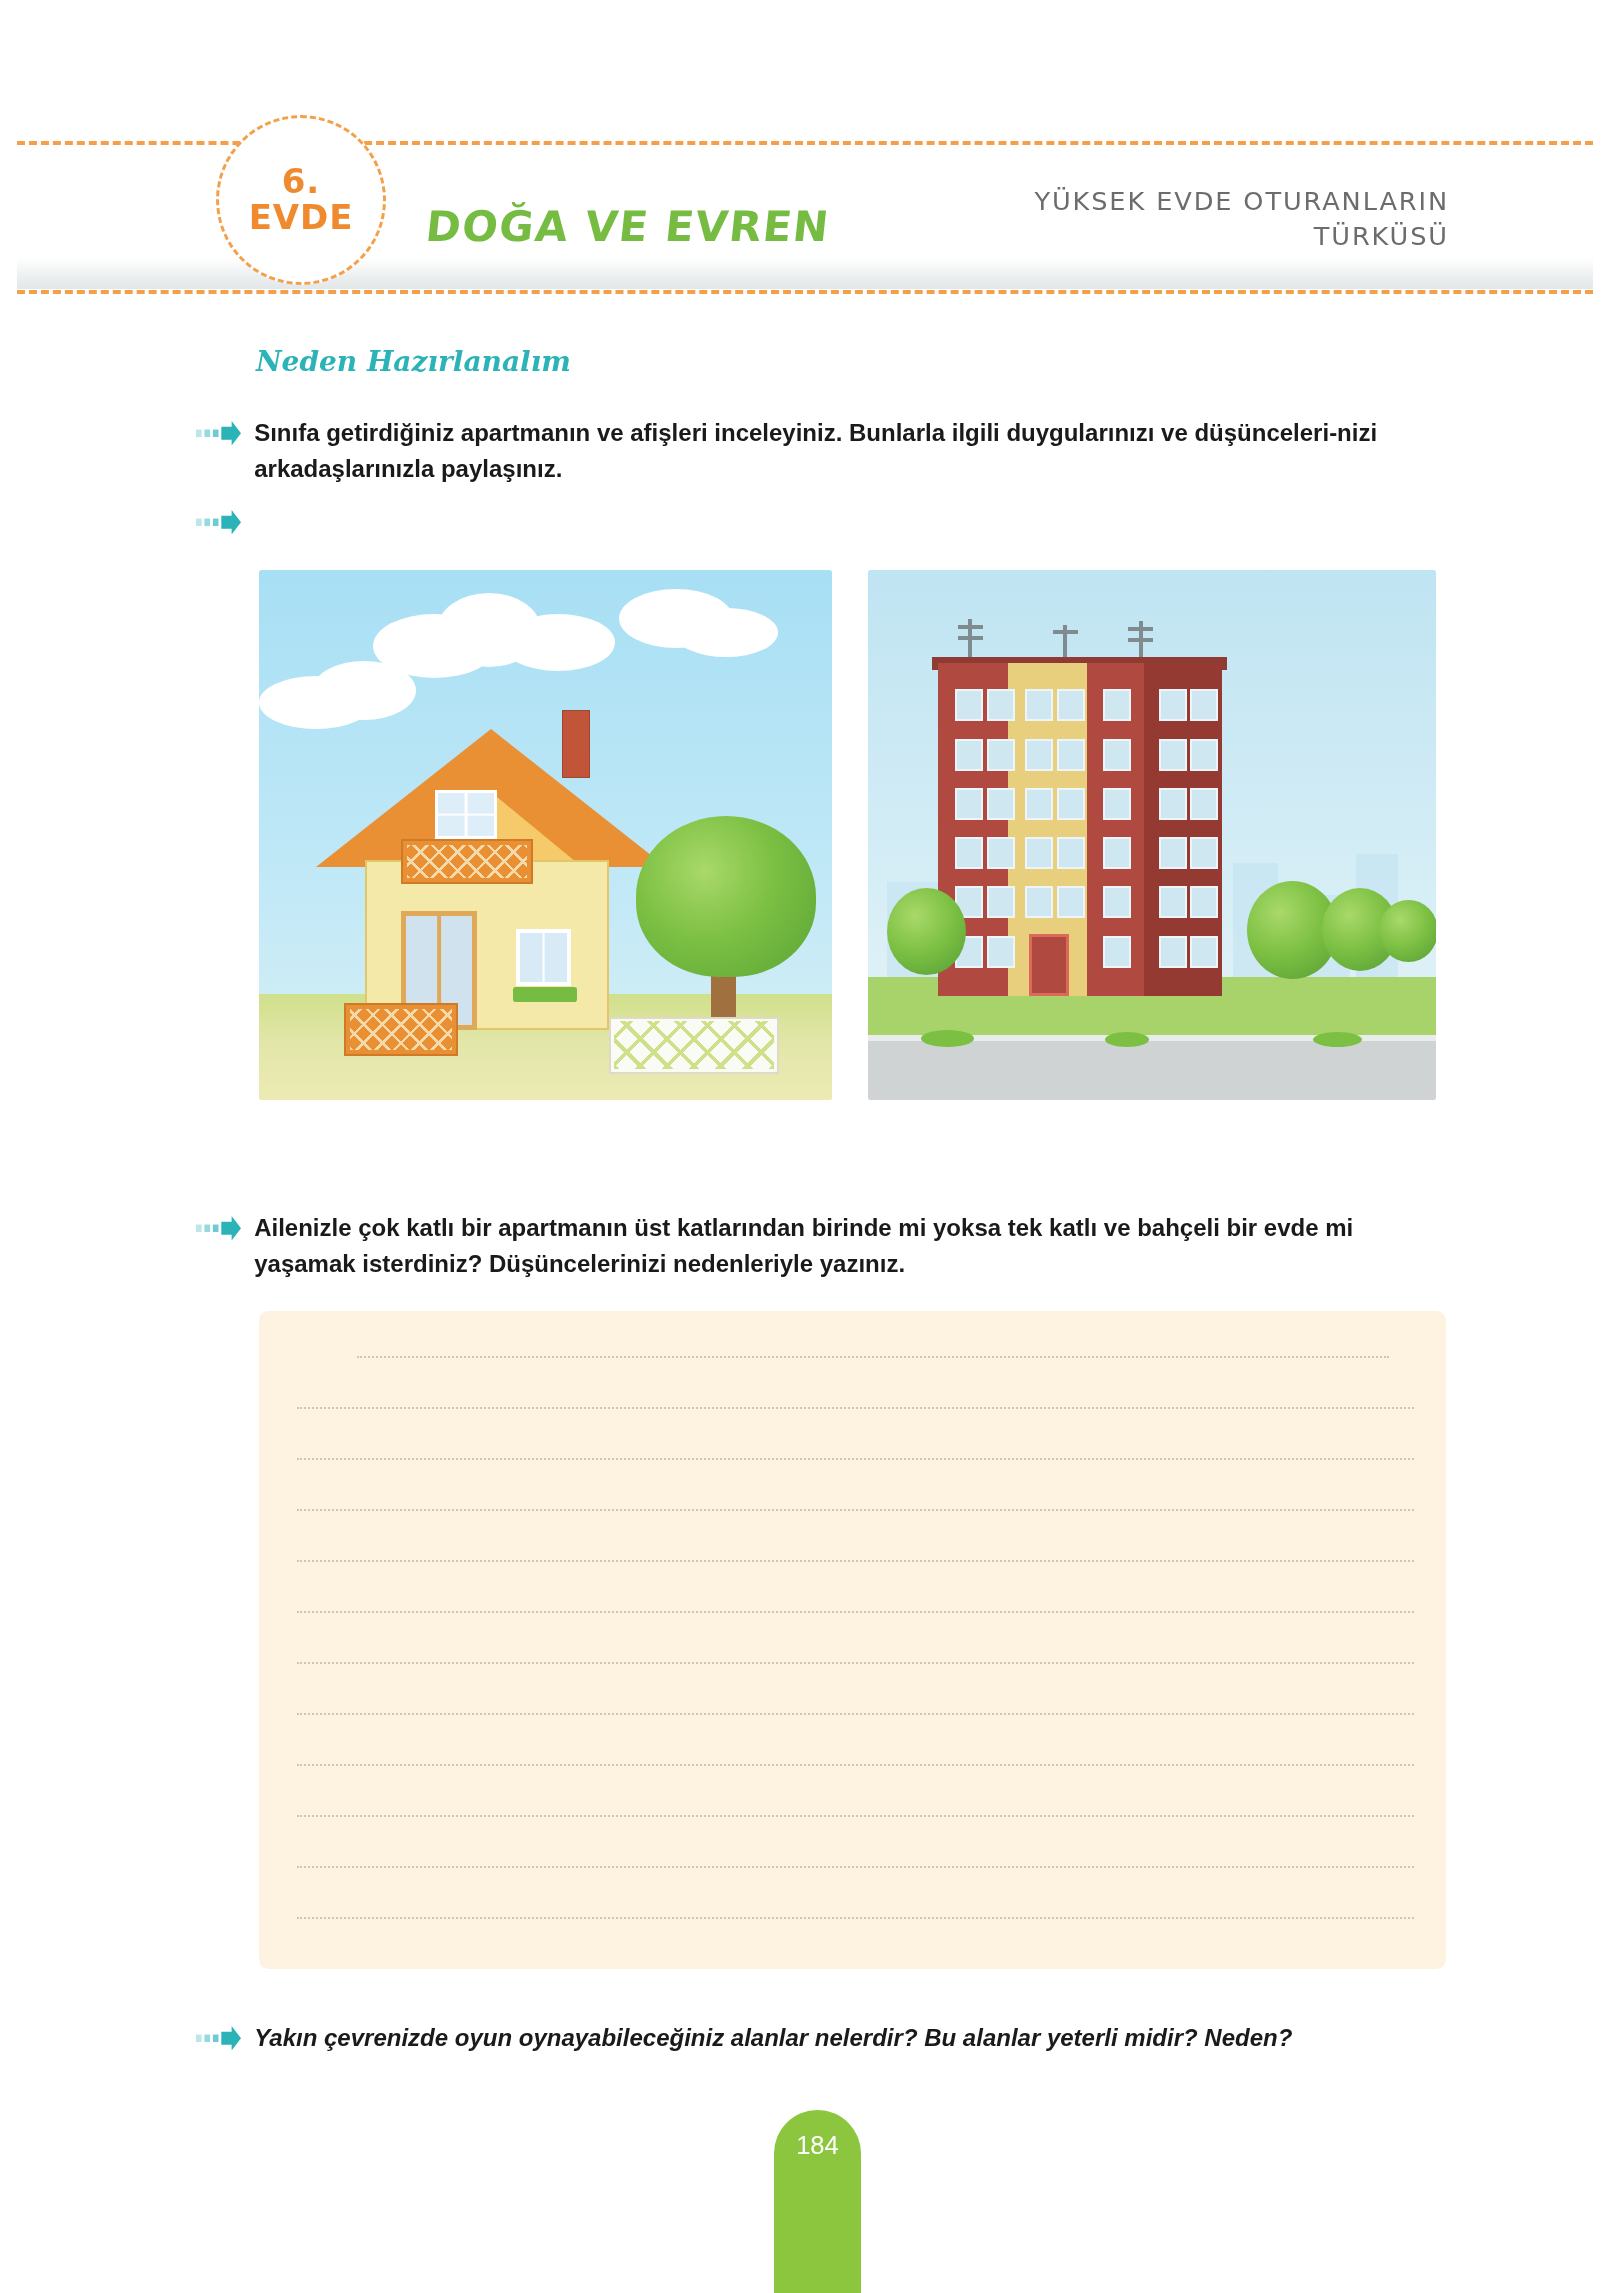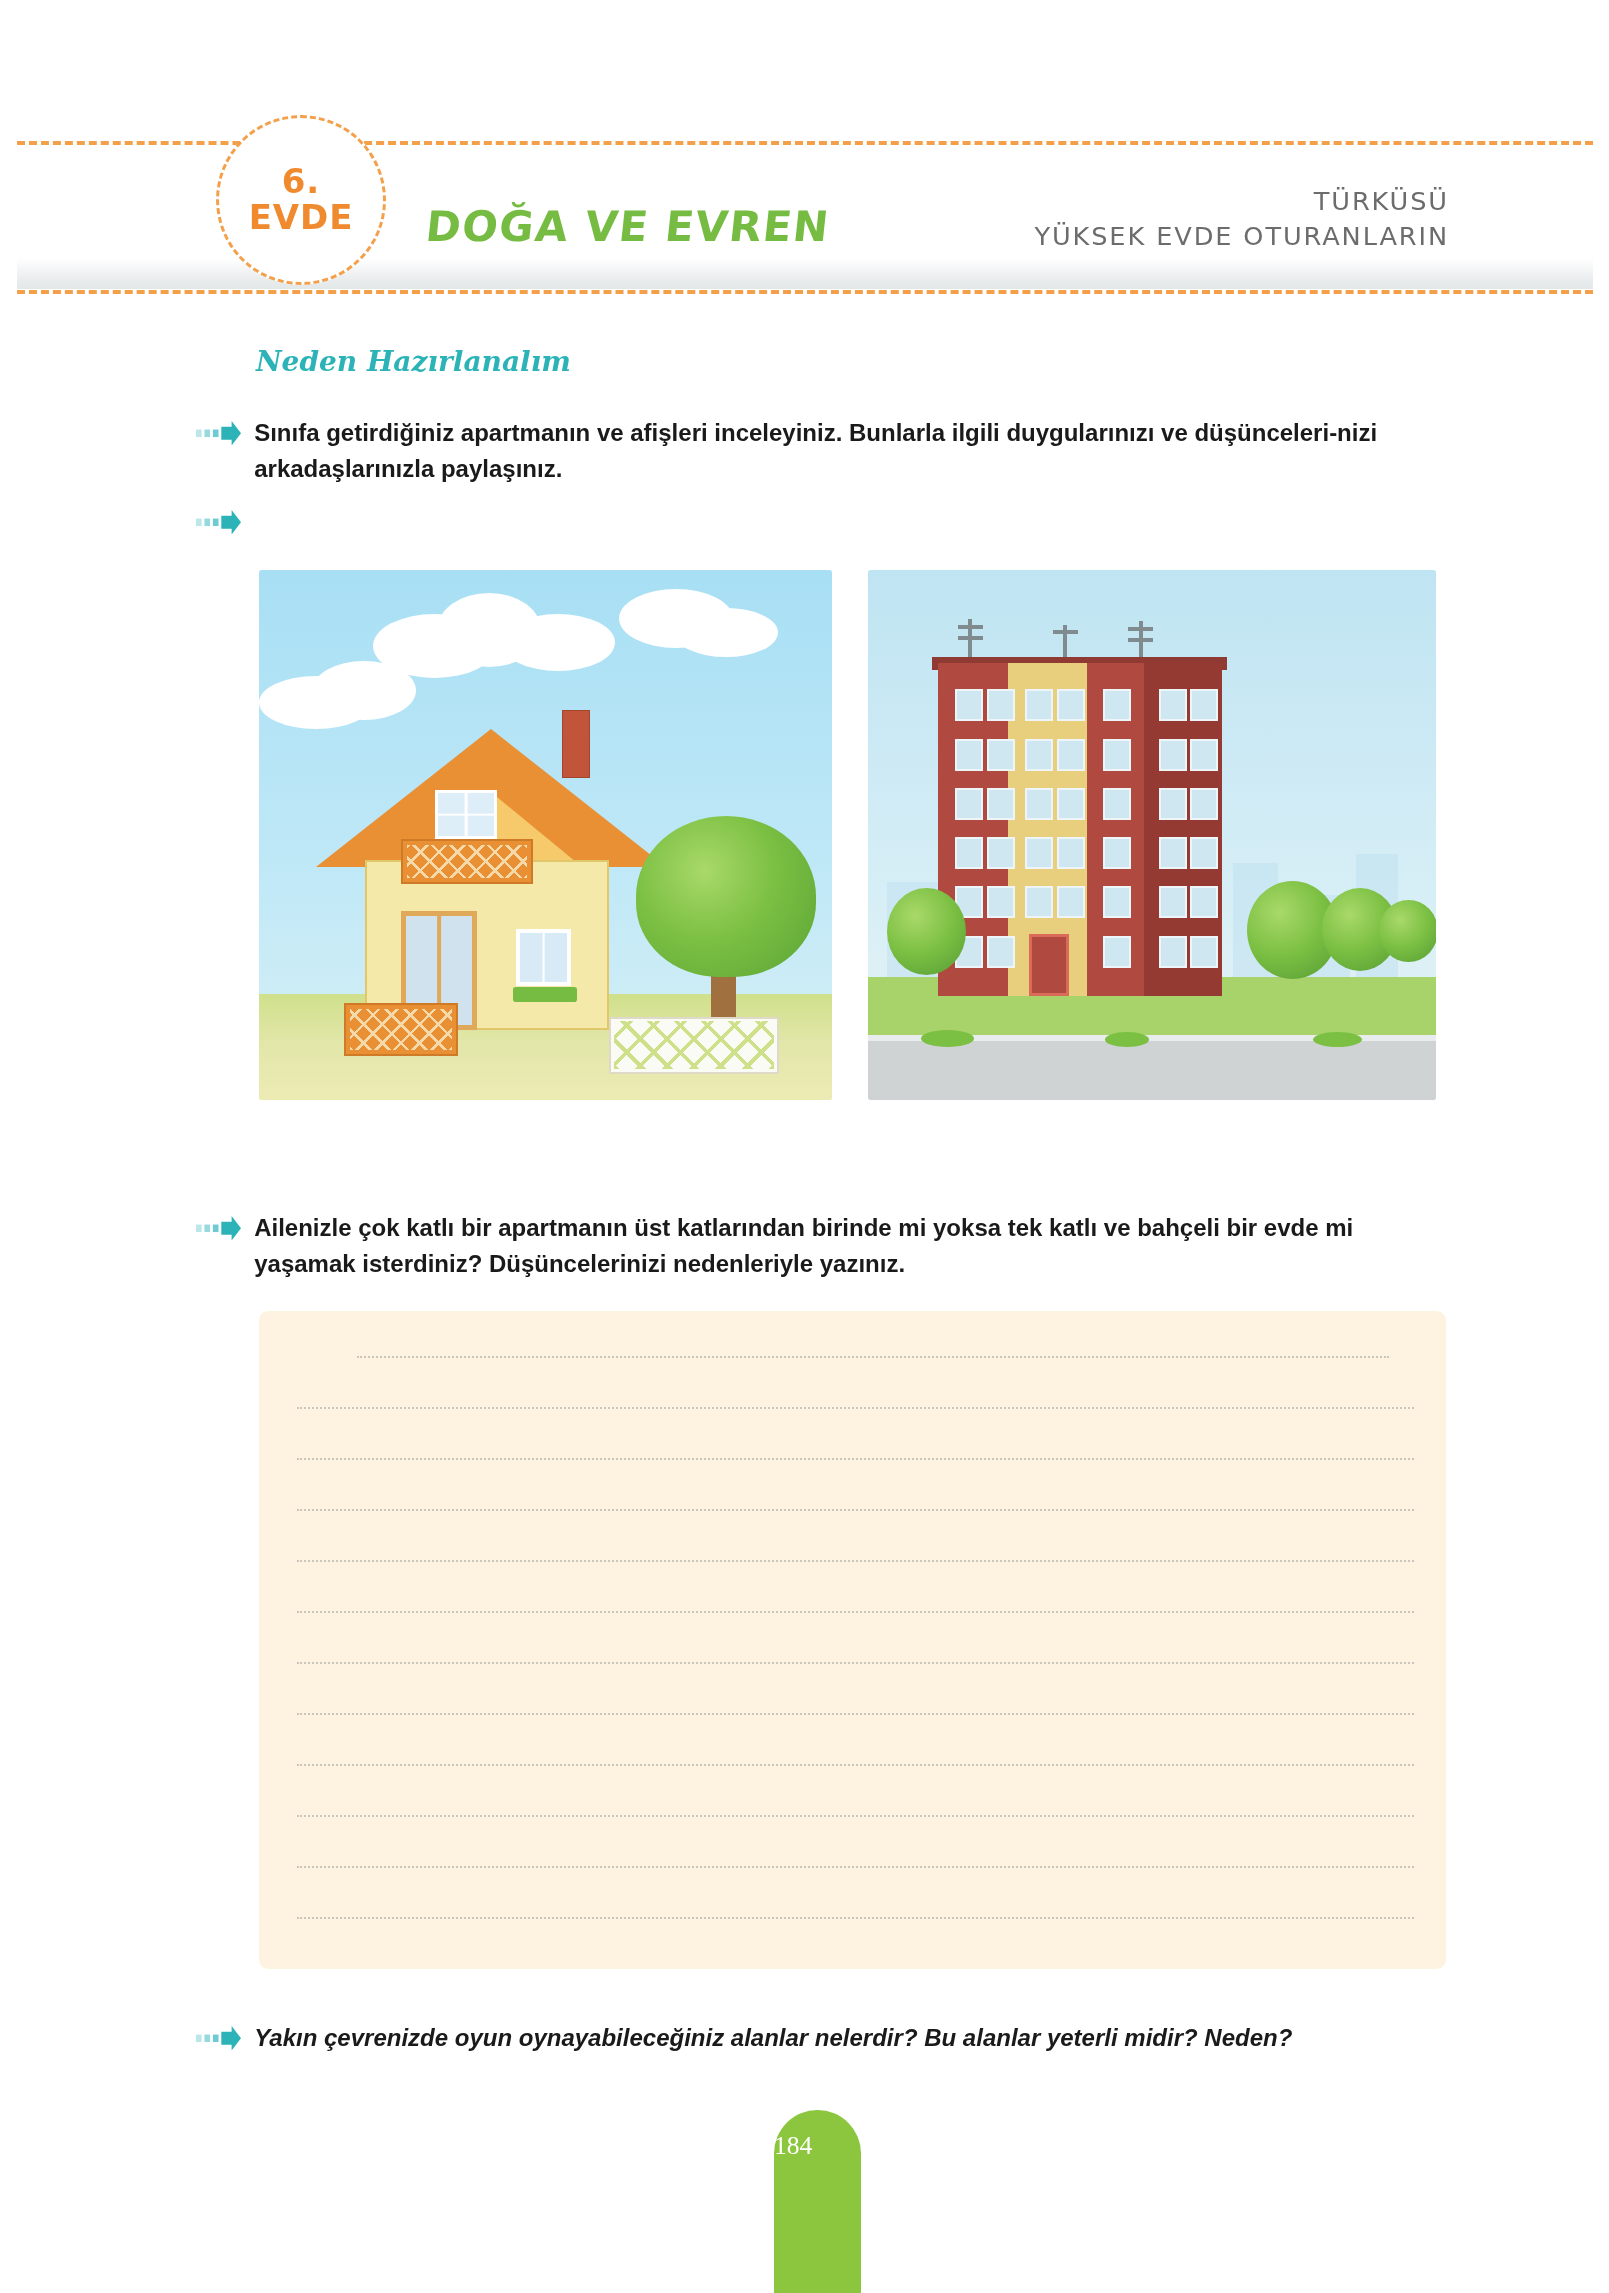"TÜRKÜSÜ" div { order: before "YÜKSEK EVDE OTURANLARIN" -> after "YÜKSEK EVDE OTURANLARIN" }
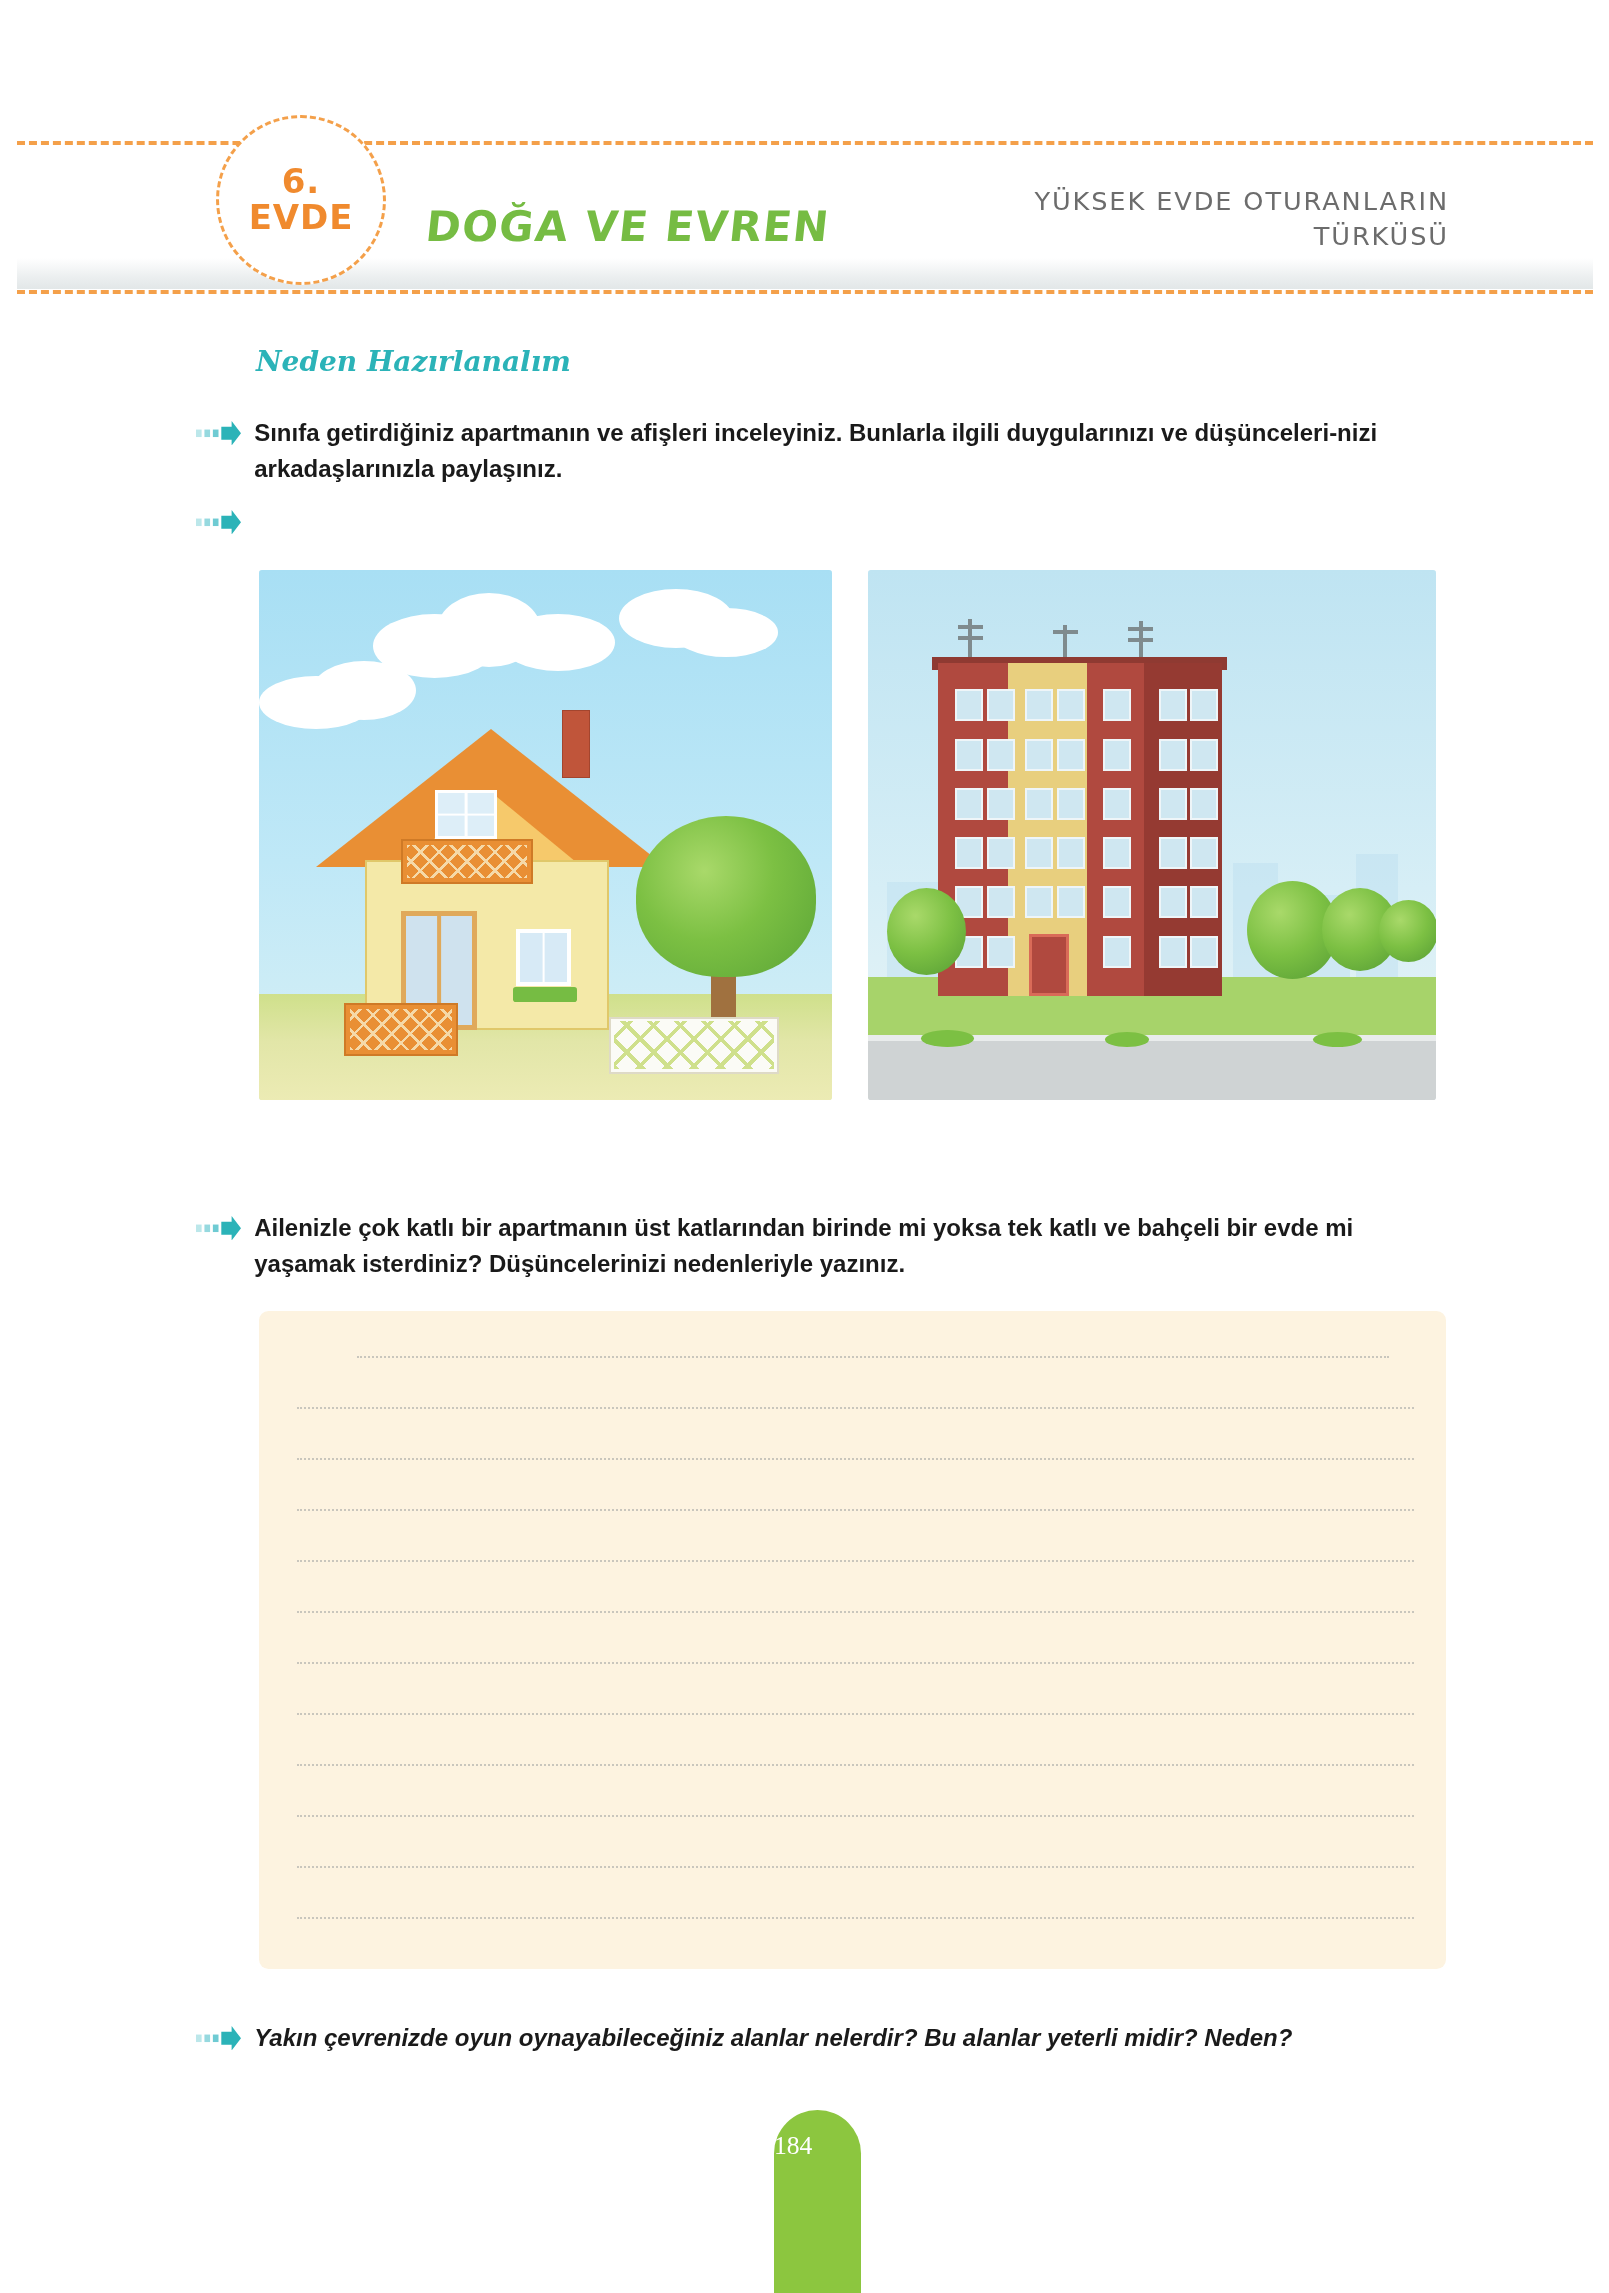"184" .page-num { font-family: Liberation Serif, serif -> Liberation Sans, sans-serif; text-align: none -> center }
